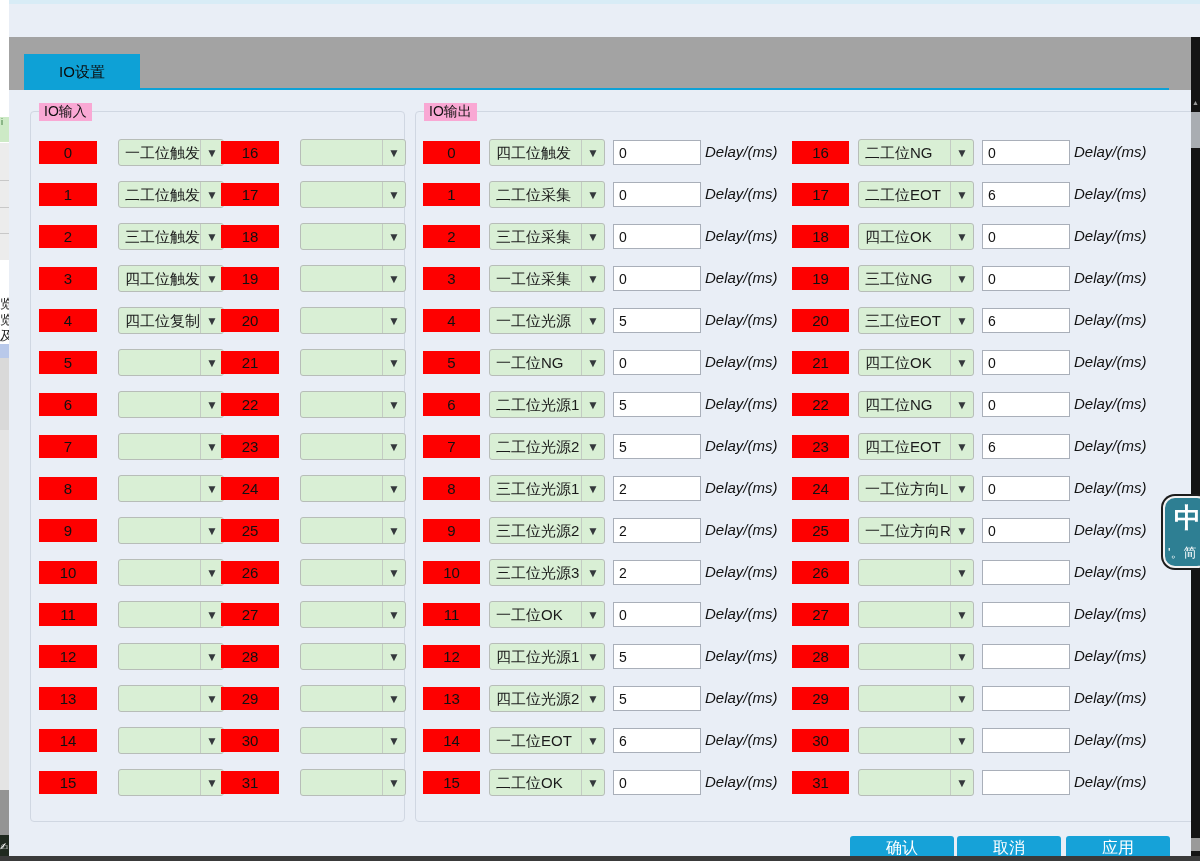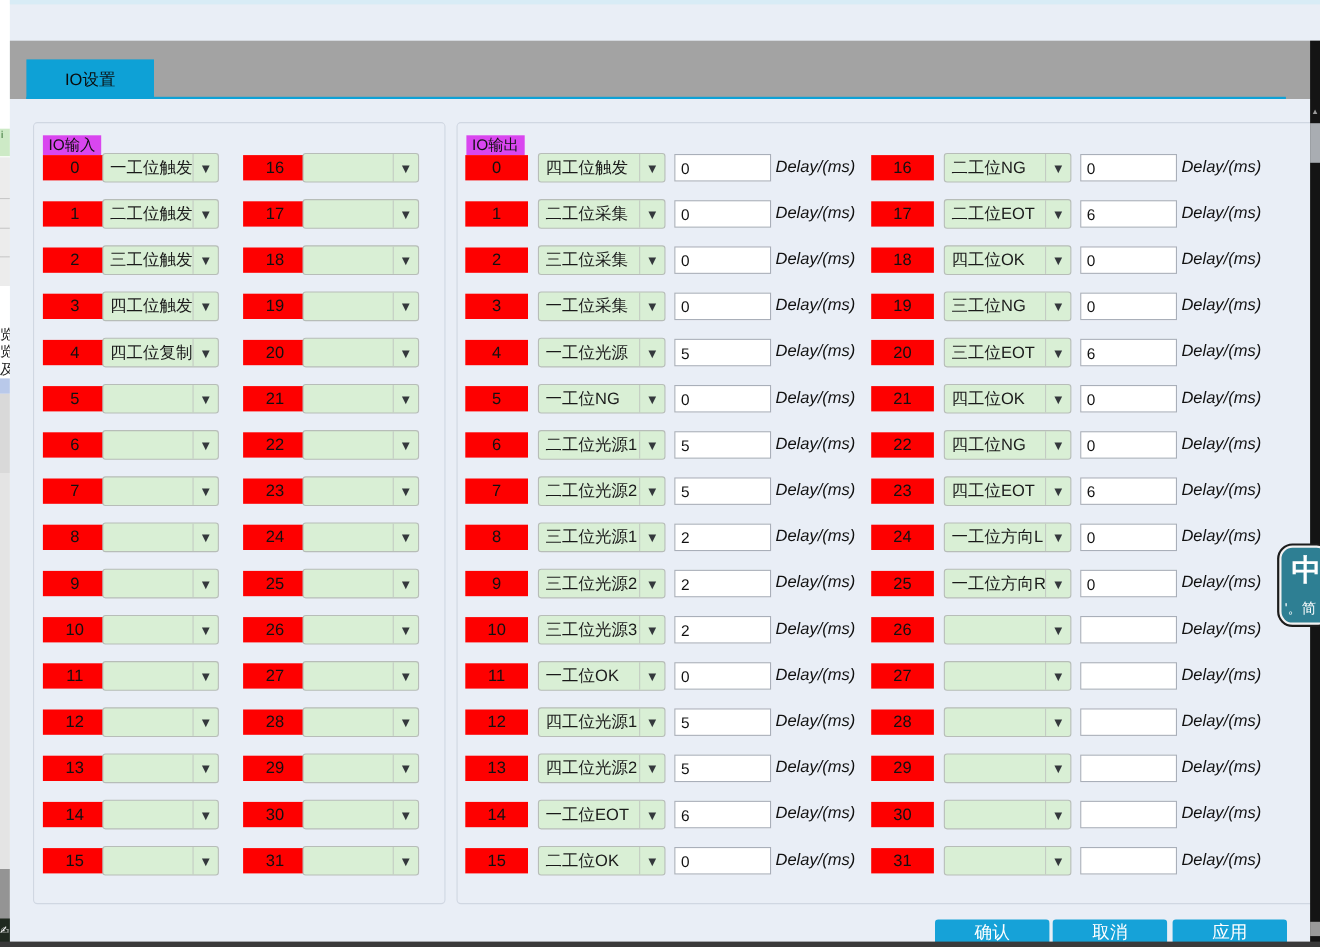"IO输入" .legend { background: #d946ef -> #f9a8d4; margin-top: 20px -> none }
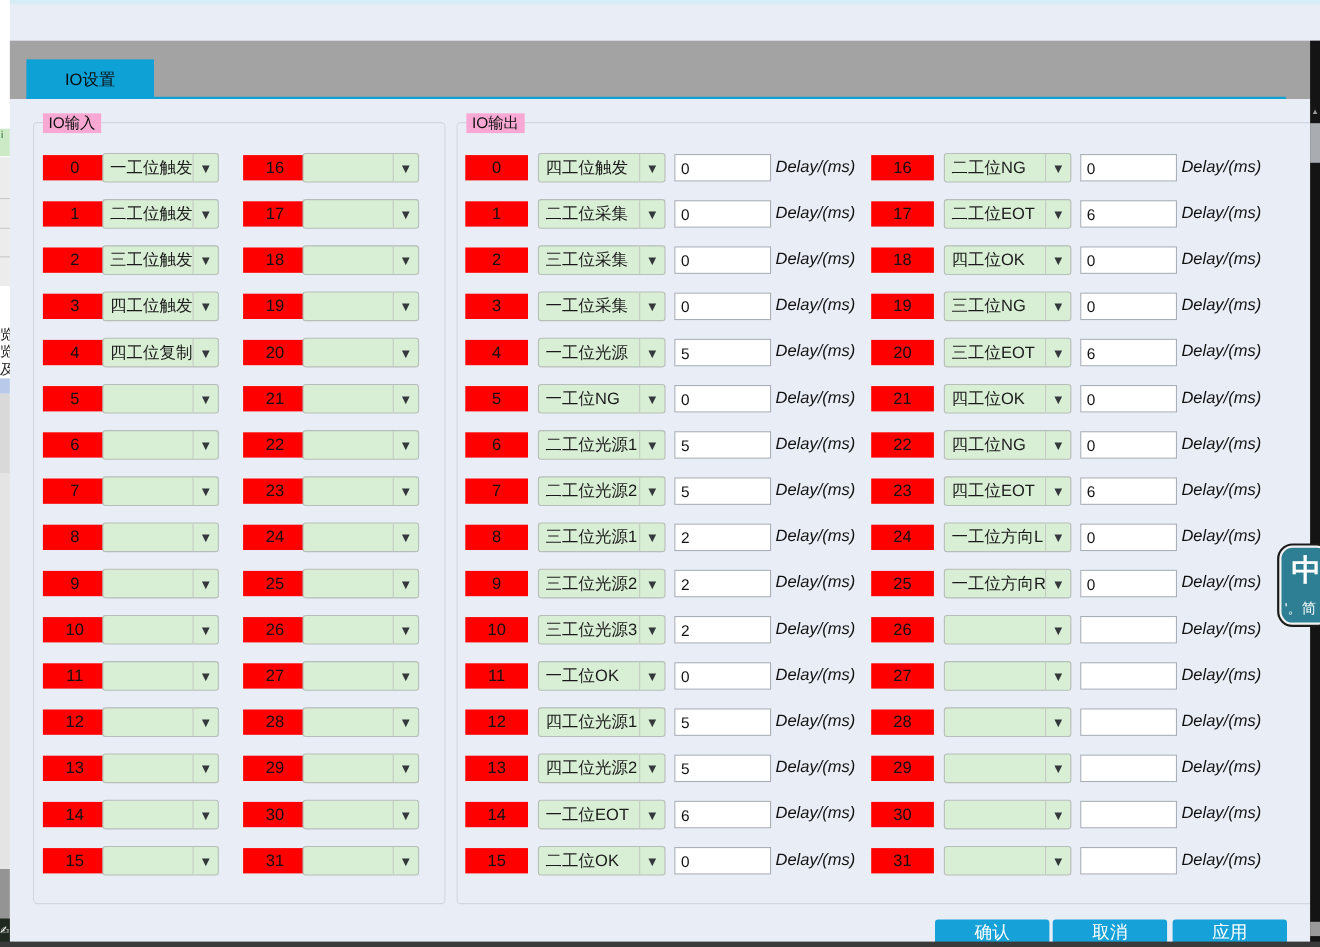"一工位触发" .iunit .select { left: 62px -> 87px }
